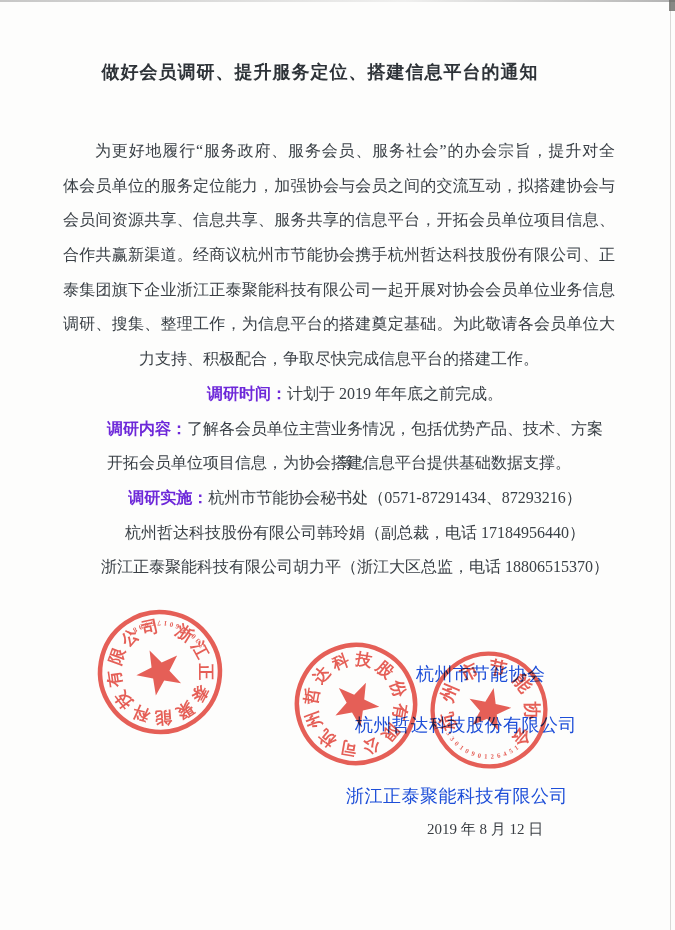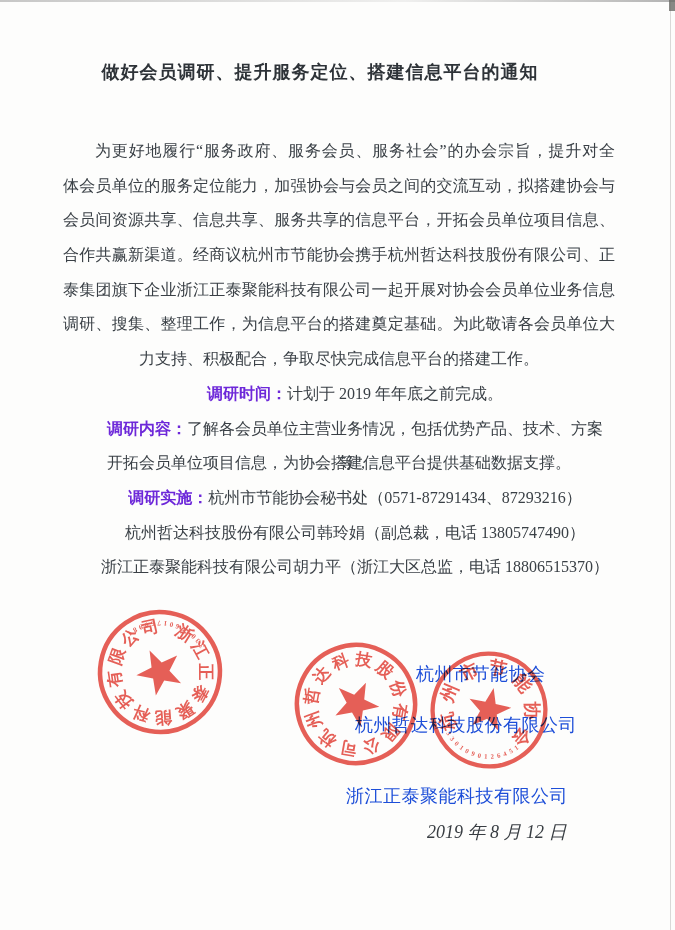"杭州哲达科技股份有限公司韩玲娟（副总裁，电话 13805747490）" span { text: 13805747490 -> 17184956440 }
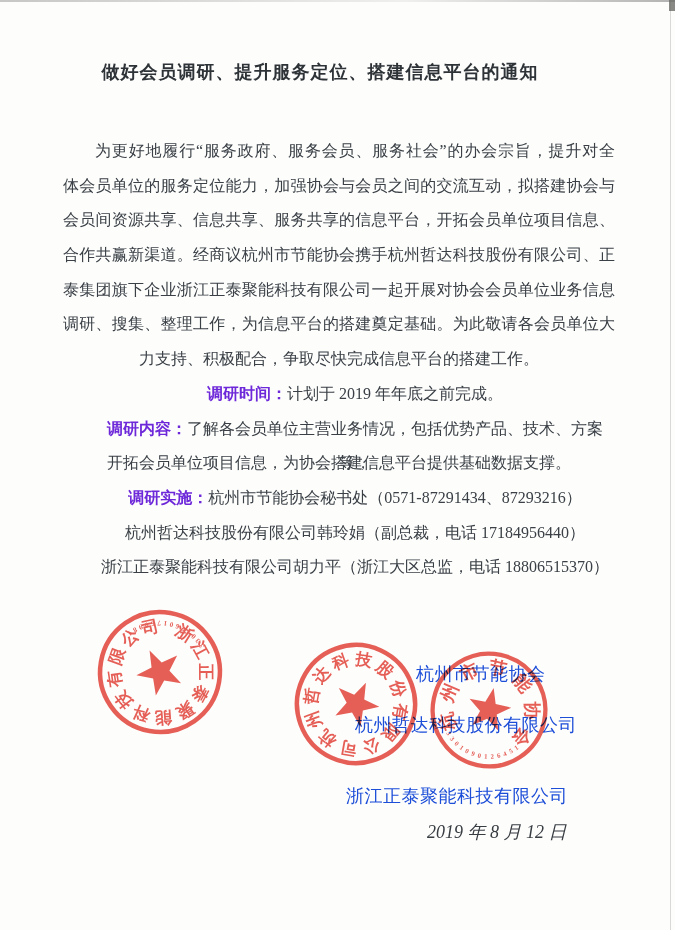"2019 年 8 月 12" .doc-date { font-size: 18px -> 15px; font-style: italic -> none }
